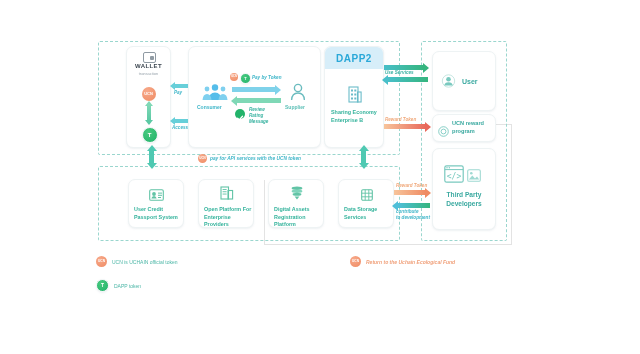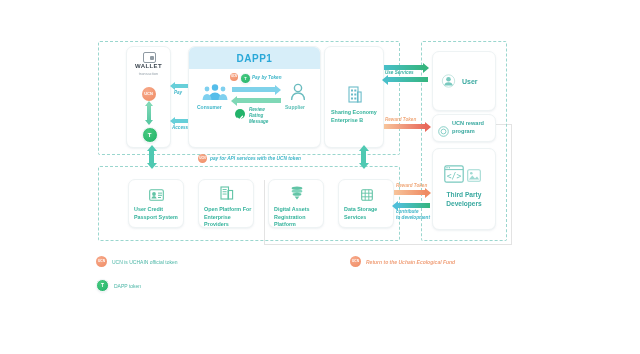"DAPP1" div.dapp-head { html: <div> <span>DAPP1</span> </div> -> none }
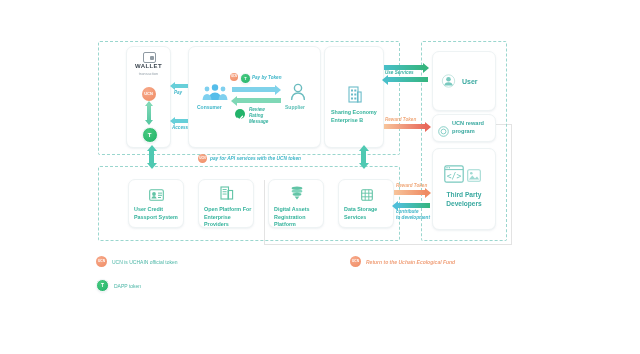"DAPP2" div.dapp-head { html: none -> <div> <span>DAPP2</span> </div> }
